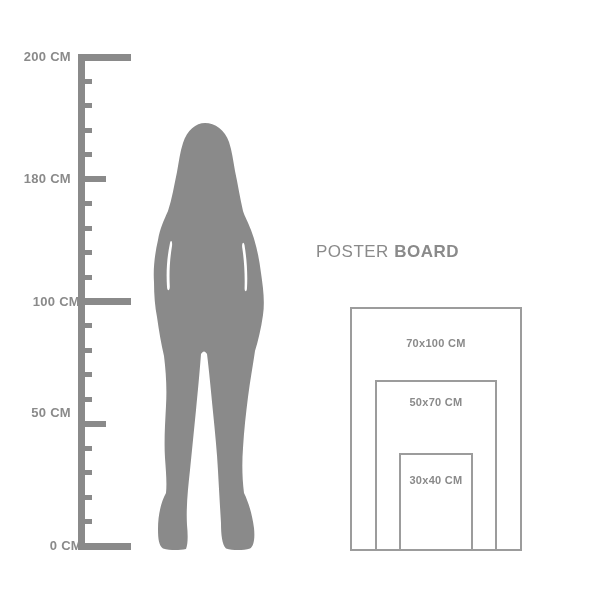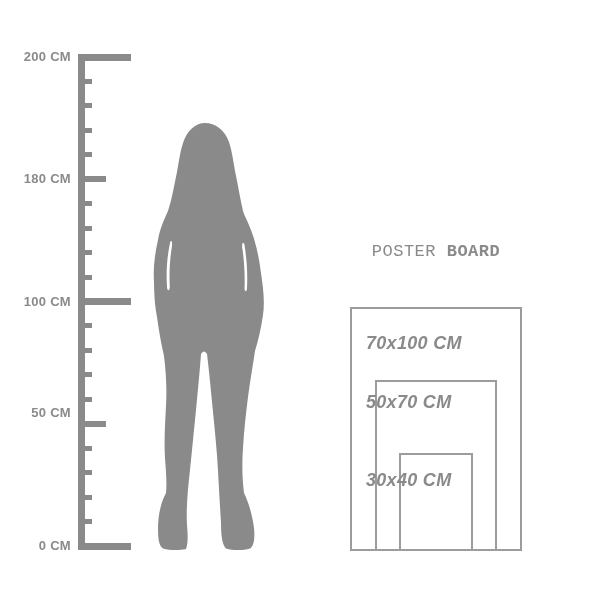"POSTER BOARD" .board-title { font-family: Liberation Mono, monospace -> none; text-align: center -> left }
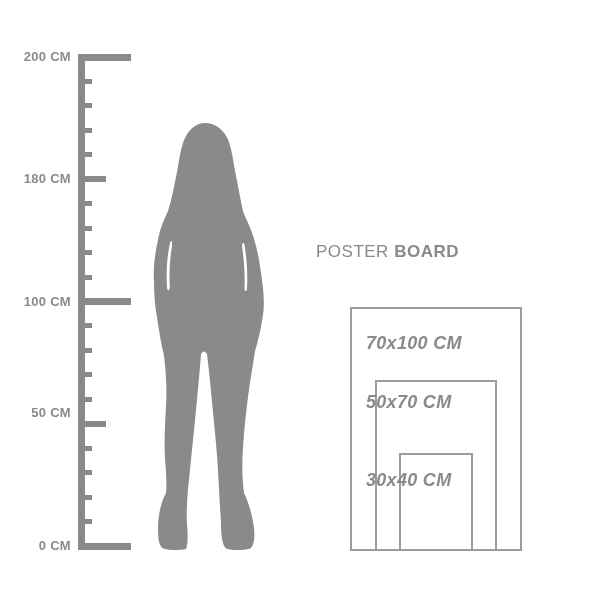"100 CM" div.ruler-label { left: 7px -> 16px }
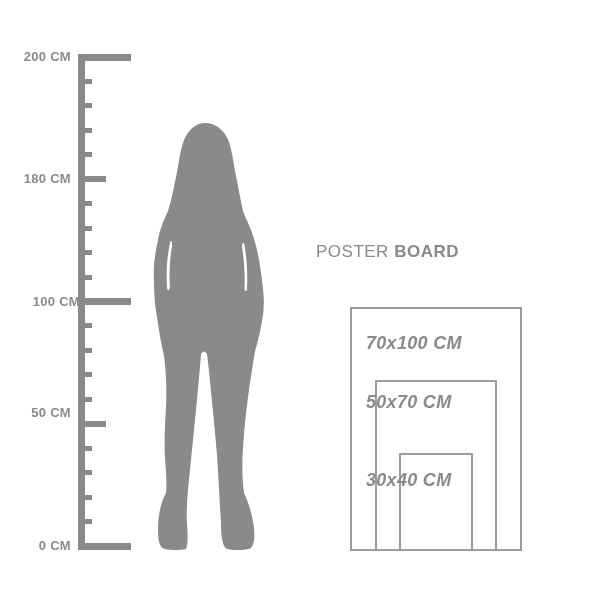"70x100 CM" .board-label { font-size: 18px -> 11px; font-style: italic -> none; text-align: left -> center }
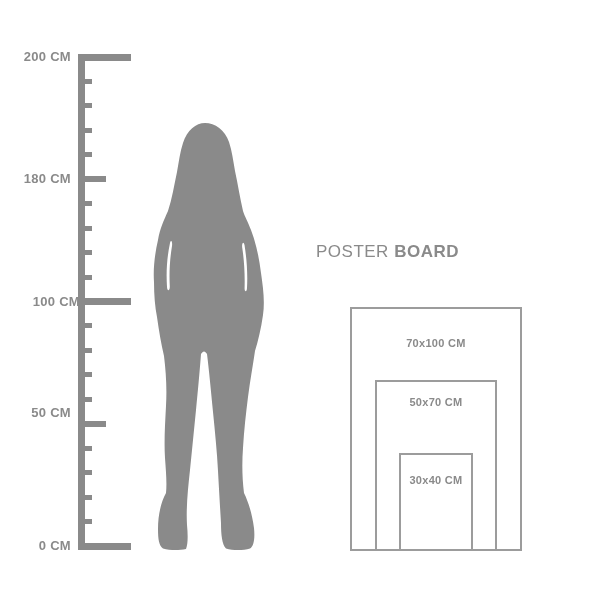"0 CM" div.ruler-label { left: 7px -> 18px }
